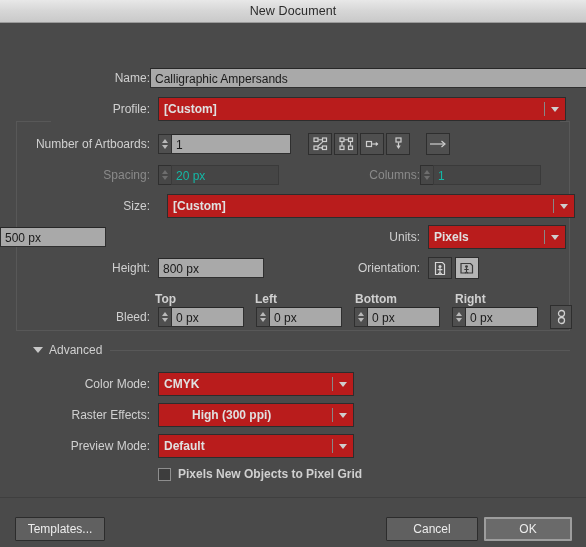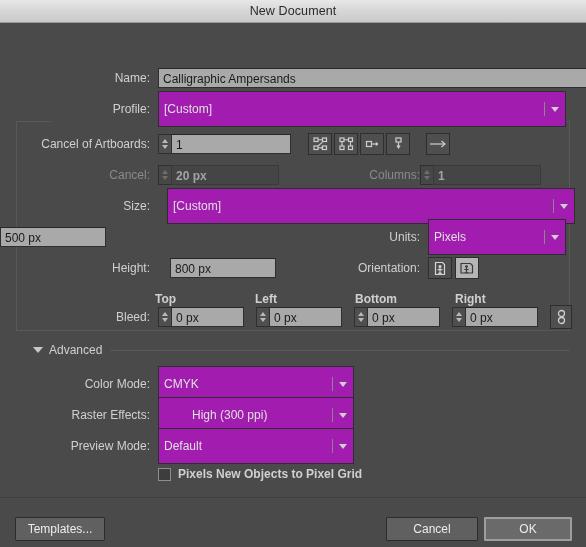"Name:" span.lbl { margin-right: 8px -> none }
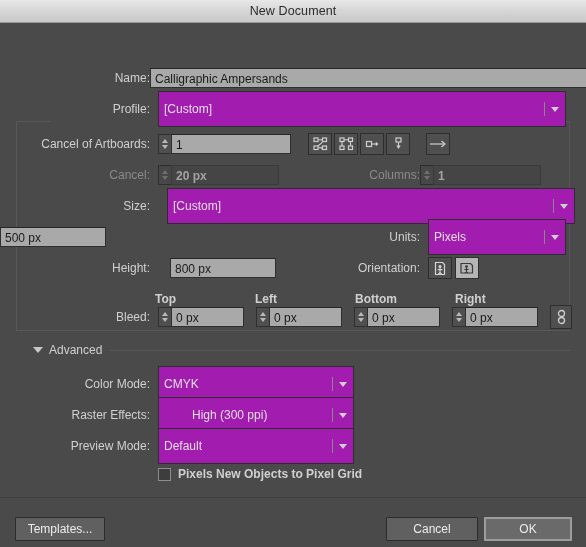"[Custom]" .dropdown { background: #a21caf -> #b91c1c; font-weight: none -> bold; height: 36px -> 24px }
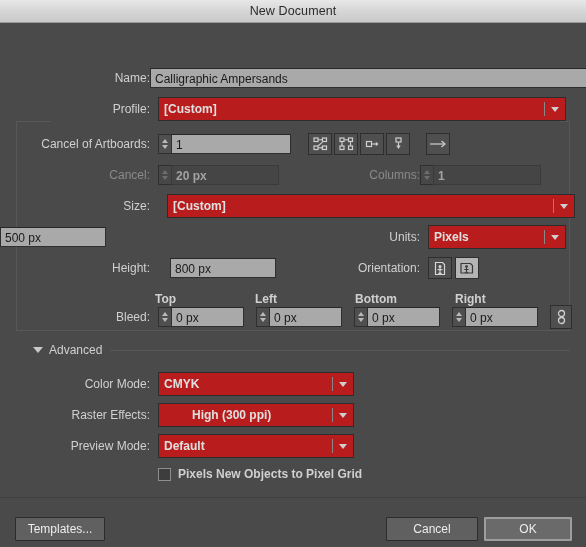"Cancel of Artboards:" span.lbl { text: Cancel -> Number }
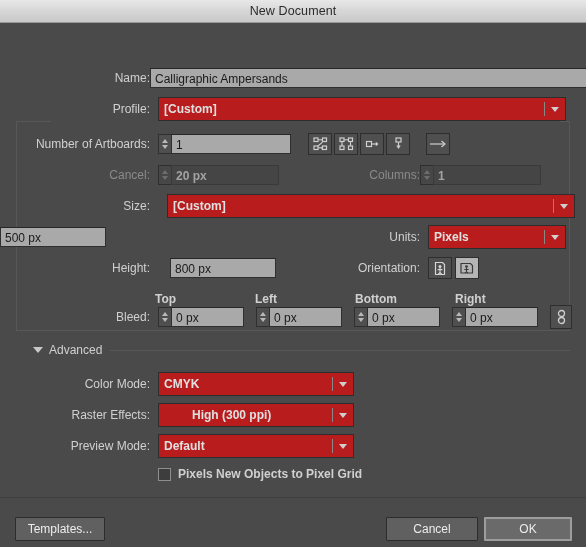"Cancel:" span.lbl { text: Cancel -> Spacing }
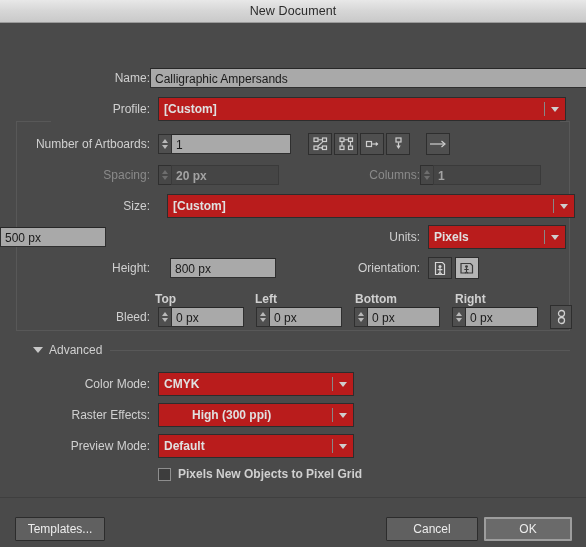"20 px" .field.disabled { color: #a3a3a3 -> #14b8a6; font-weight: bold -> none }
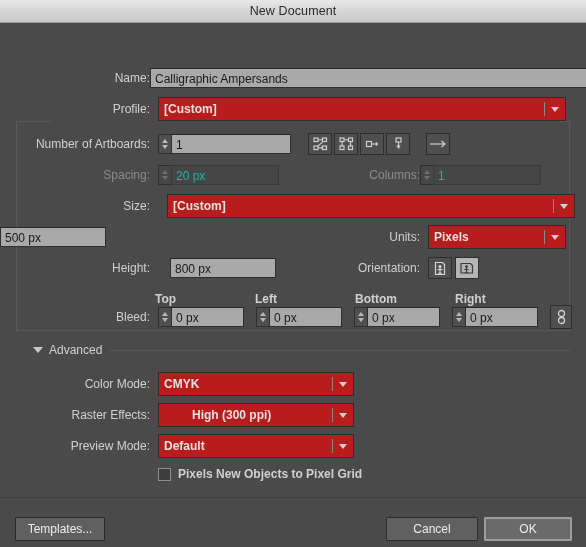"Height:" div.row { gap: 12px -> none }
